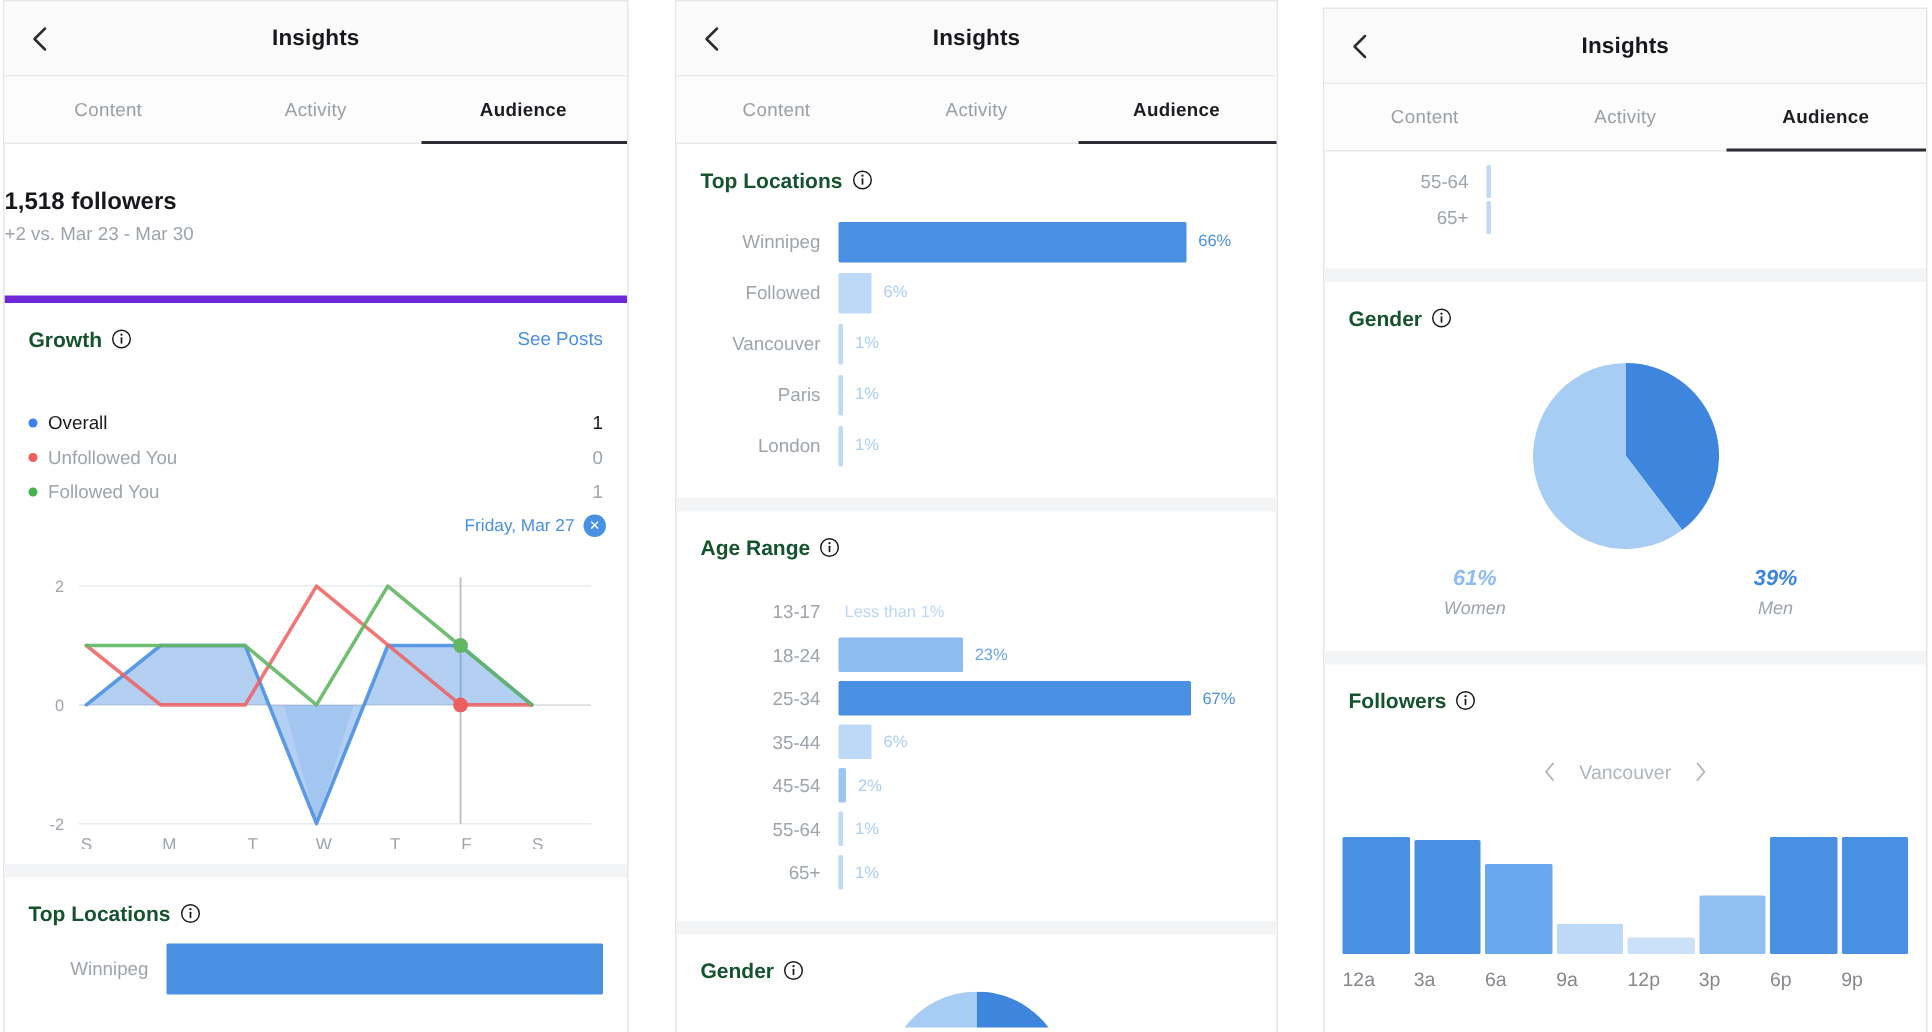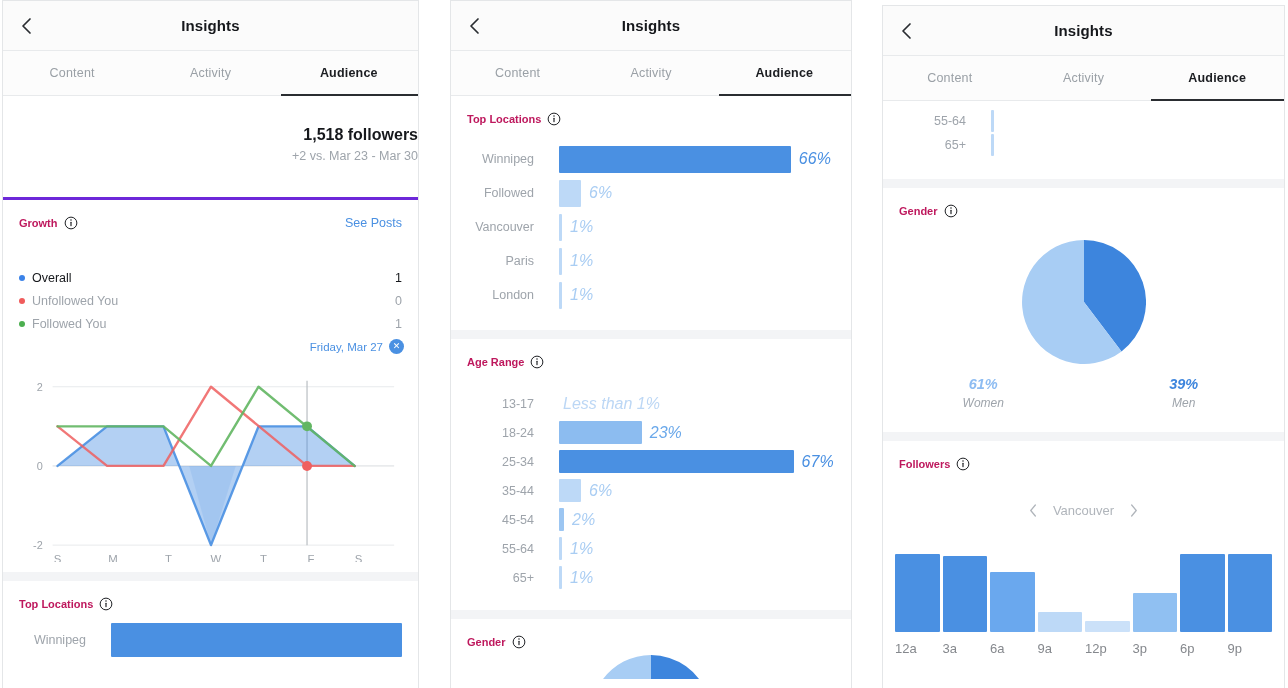"Top Locations" .sec-title { color: #be185d -> #14532d; font-size: 11px -> 14px }
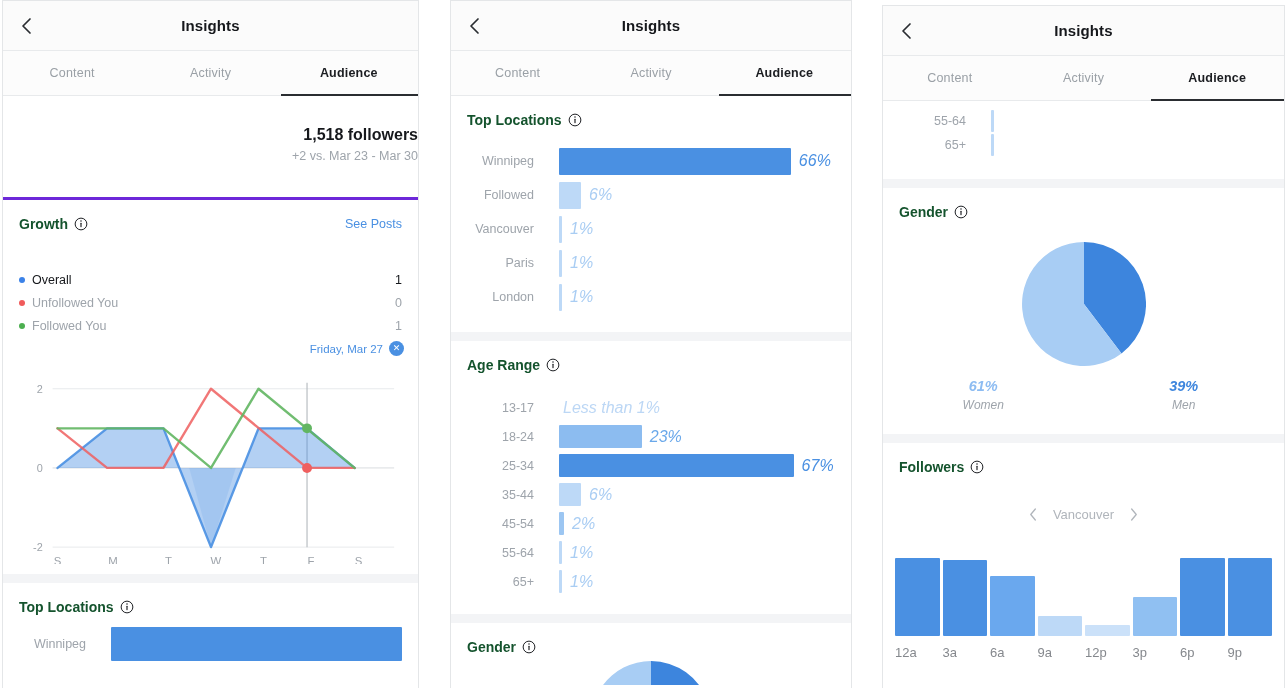"55-64" .bar-label { padding-right: 25px -> 12px }
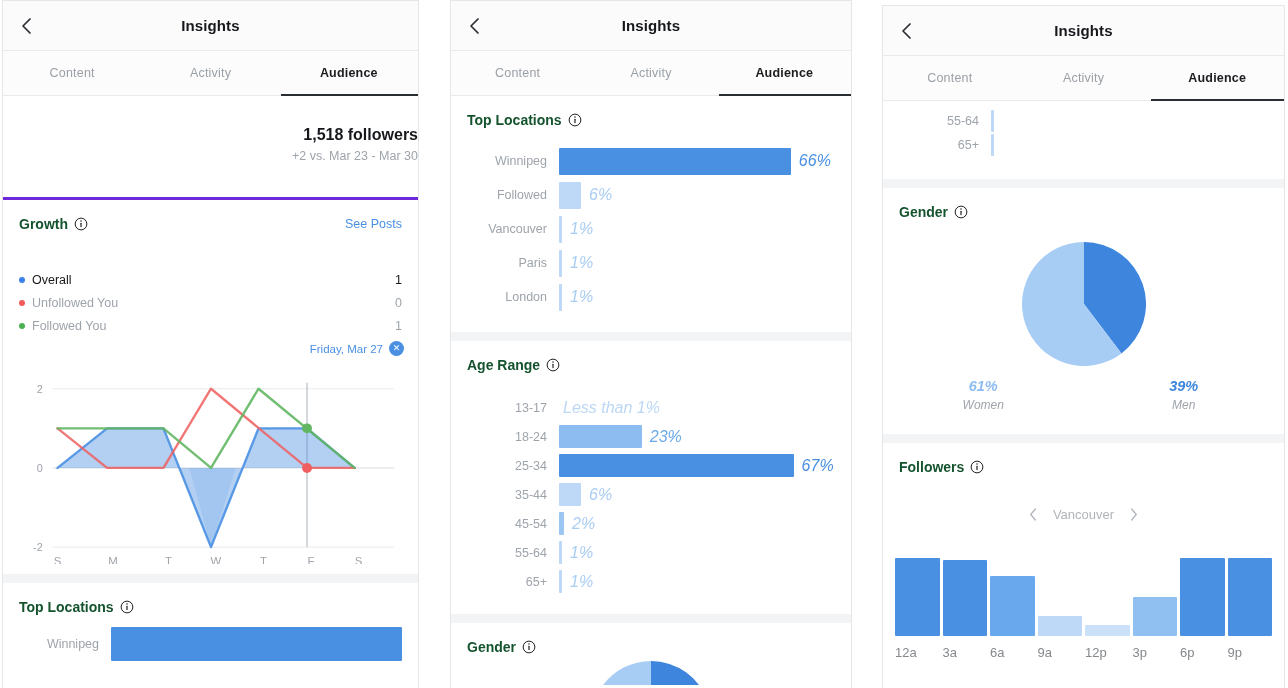"1,518 followers" .followers-block { border-bottom: 3px solid #6d28d9 -> 5px solid #6d28d9; text-align: right -> left }
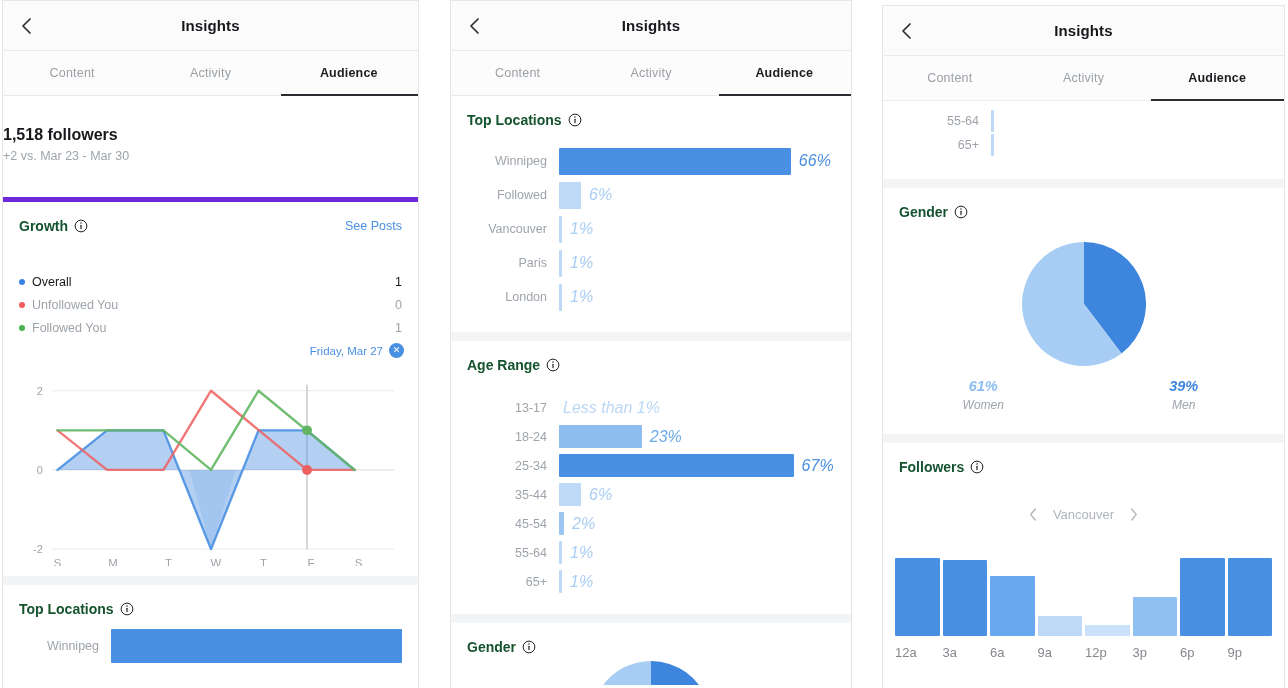"66%" .bar-pct { font-size: 16px -> 11px; font-style: italic -> none }
